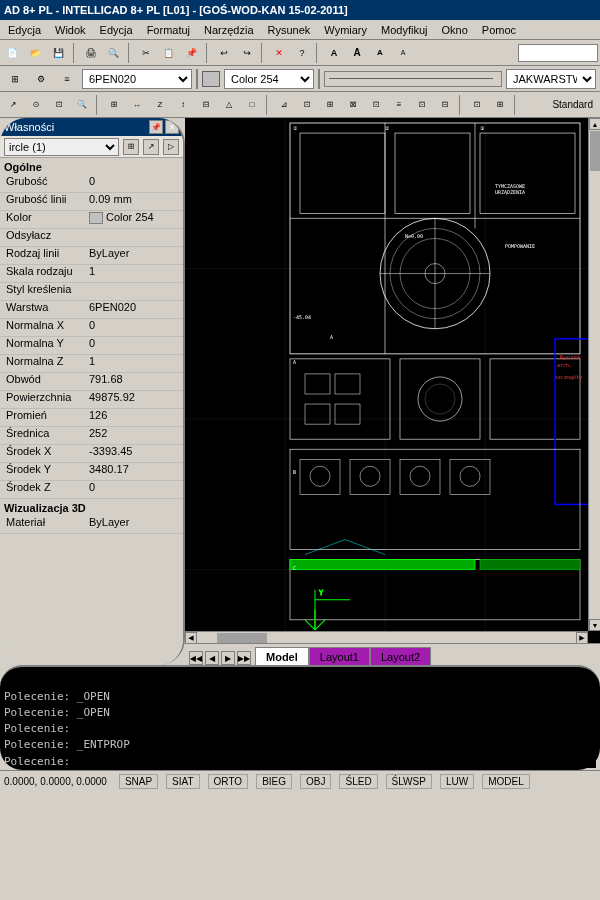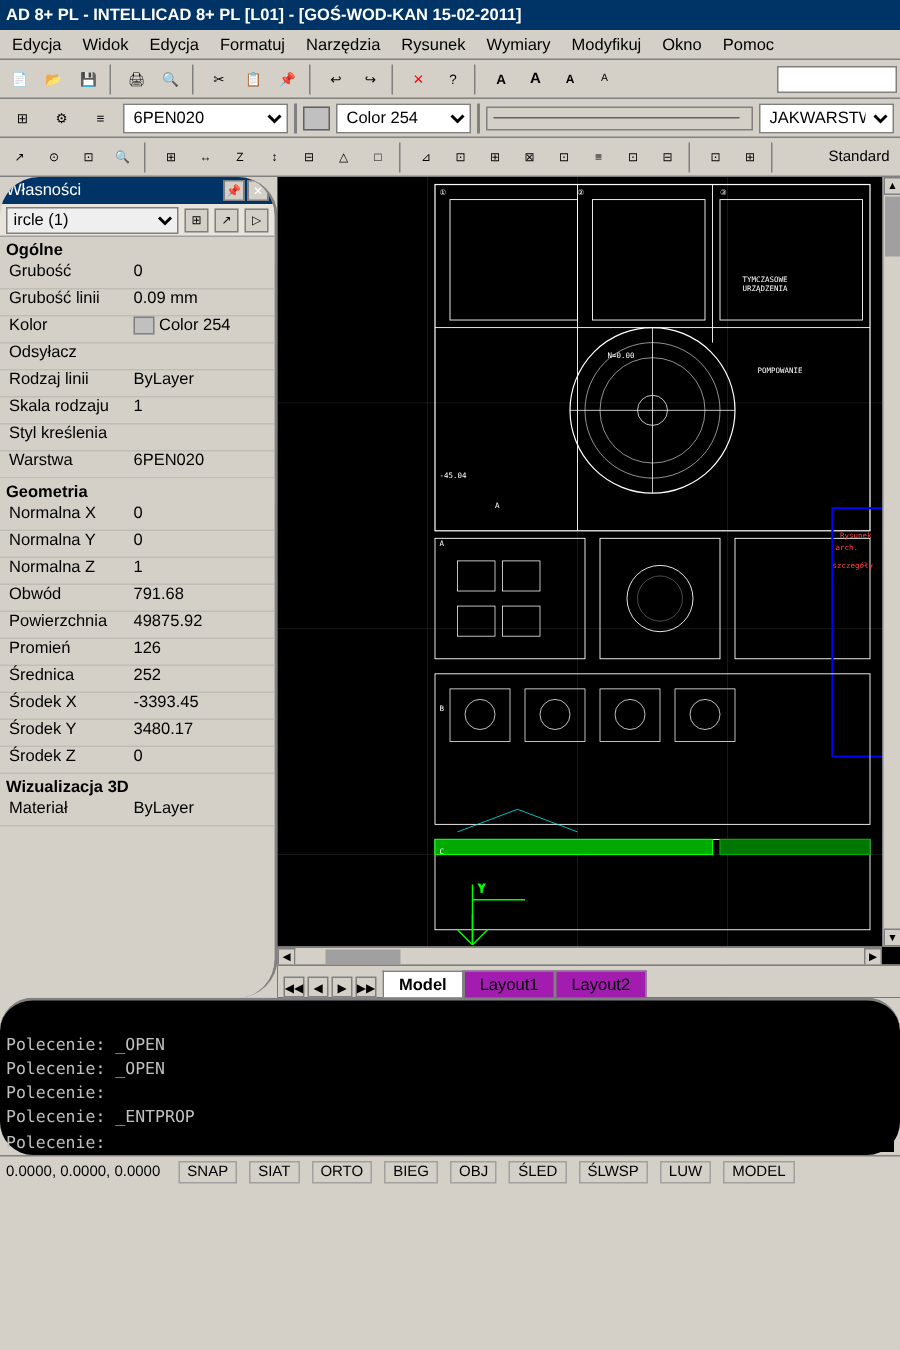"Geometria" div.prop-section-header { html: <div>Geometria</div> -> none }
